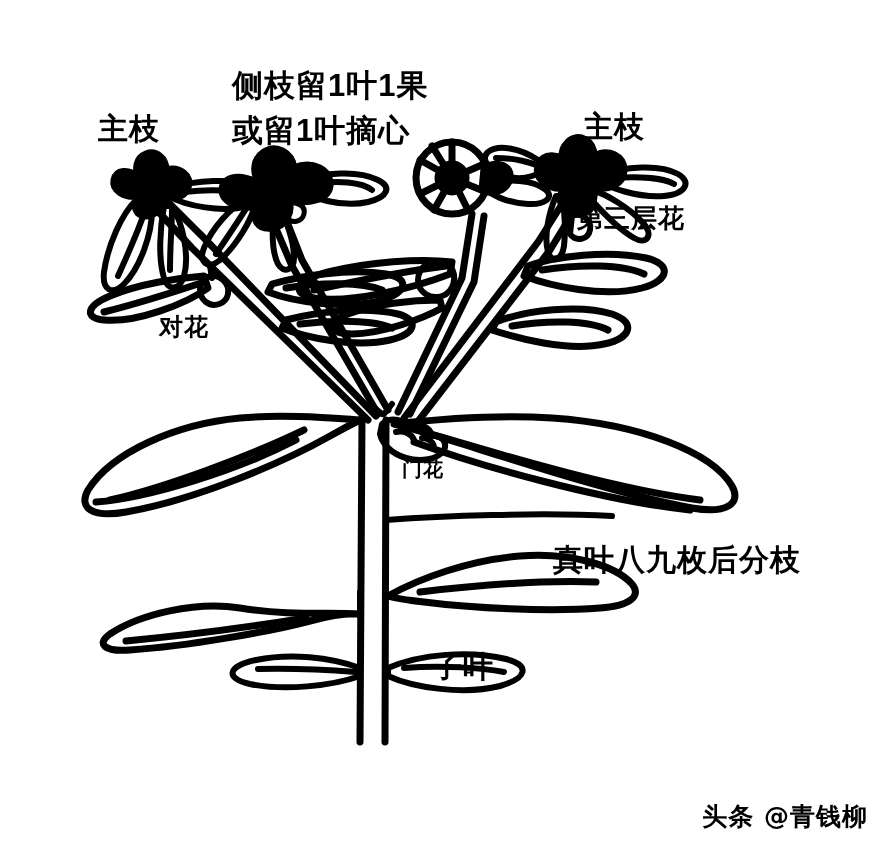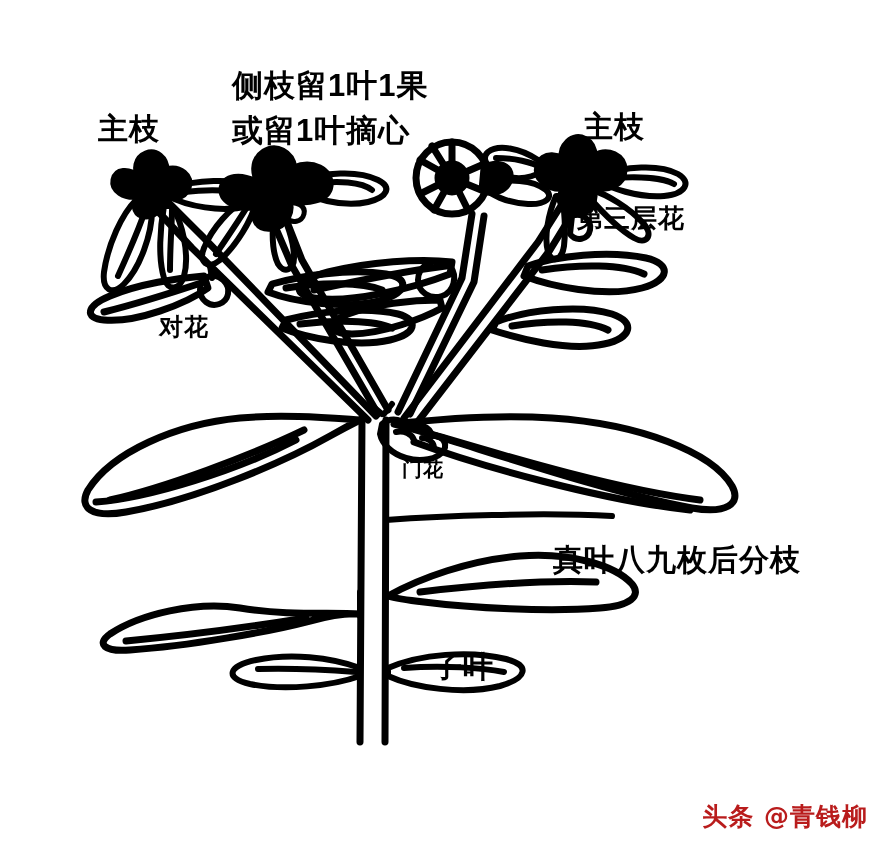"头条 @青钱柳" .watermark { color: #b91c1c -> #000000 }
